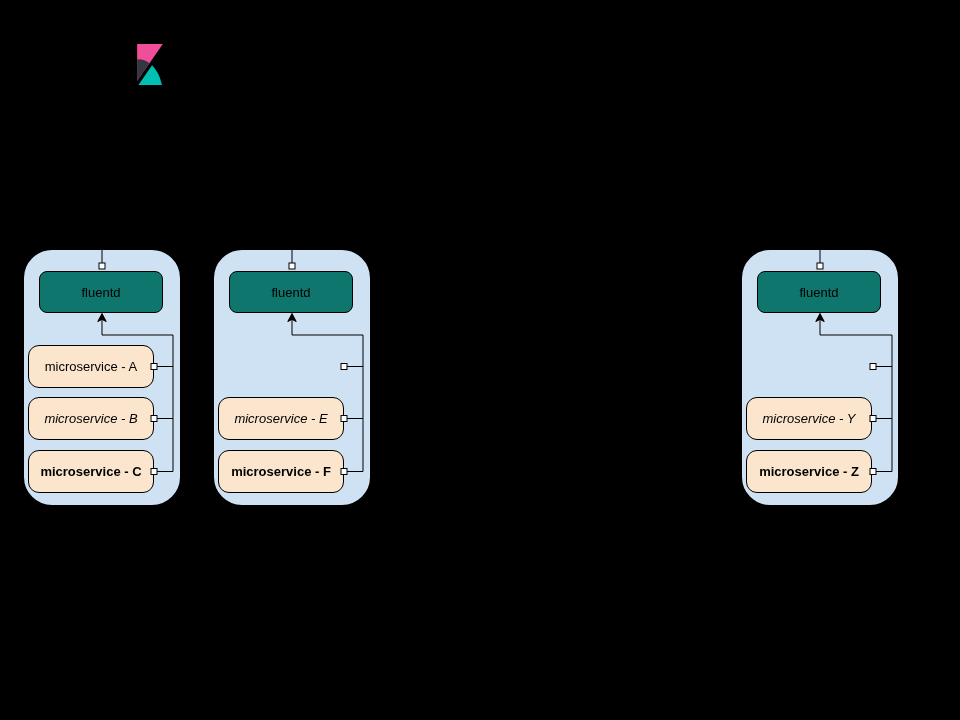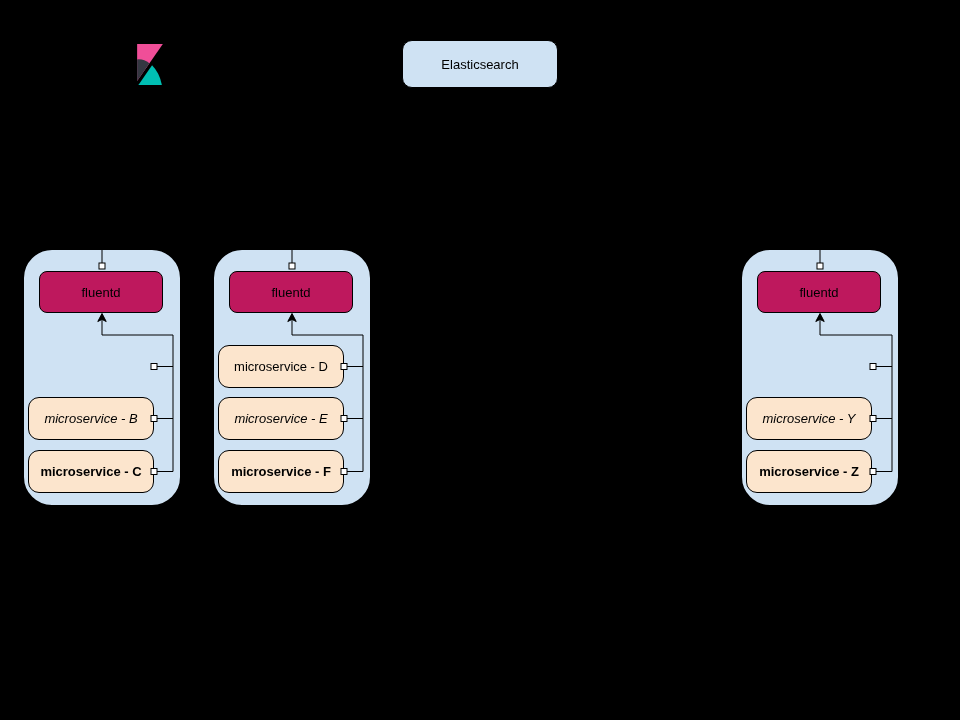"Elasticsearch" div.es-box { html: <div> <span>Elasticsearch</span> </div> -> none }
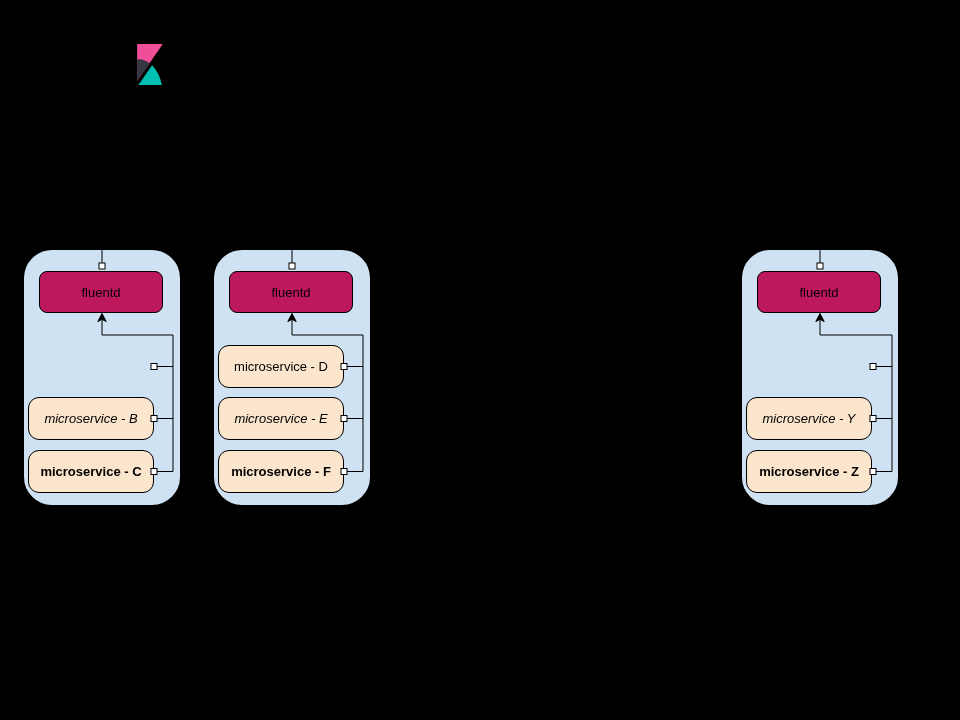"fluentd" .fluentd { background: #be185d -> #0f766e }
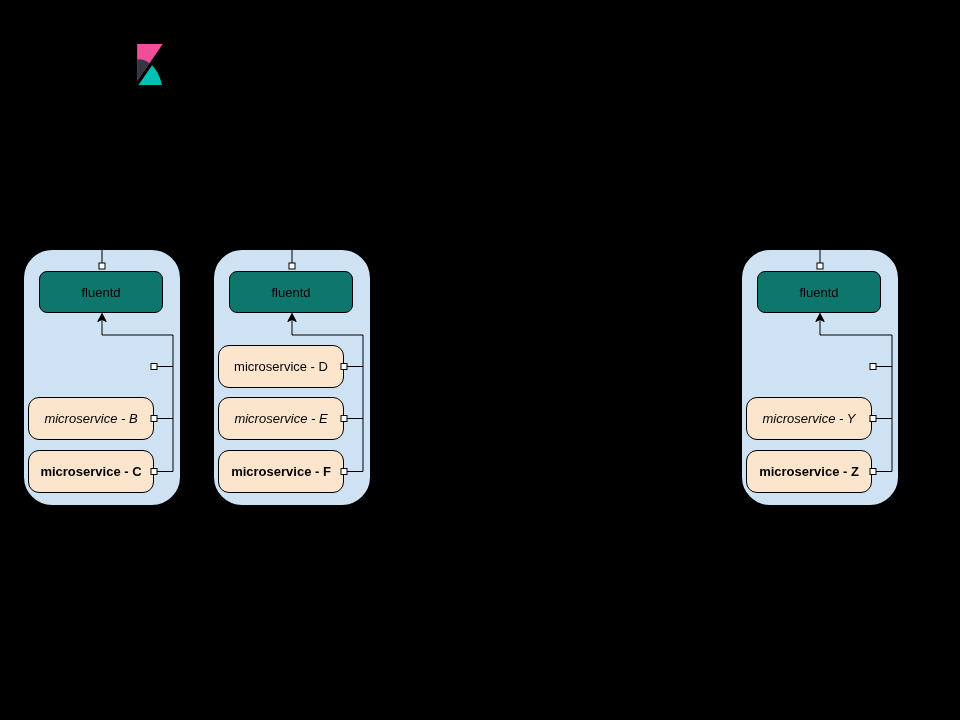"microservice - A" div.ms { html: none -> <div> <span>microservice - A</span> </div> }
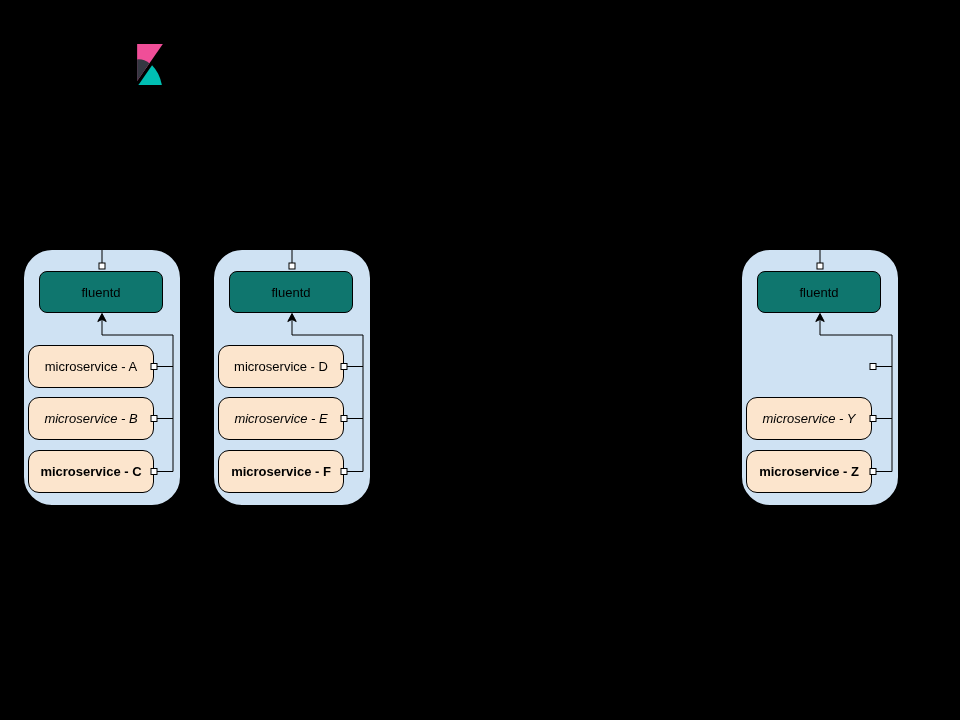"microservice - D" div.ms { html: <div> <span>microservice - D</span> </div> -> none }
